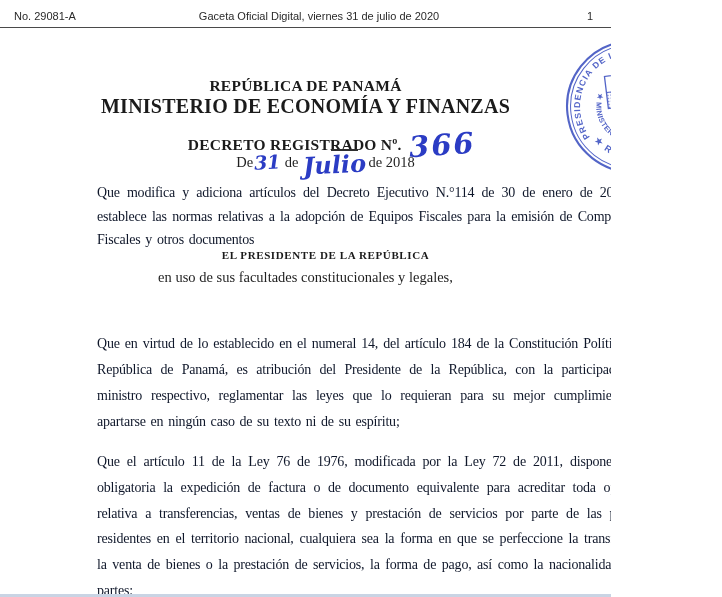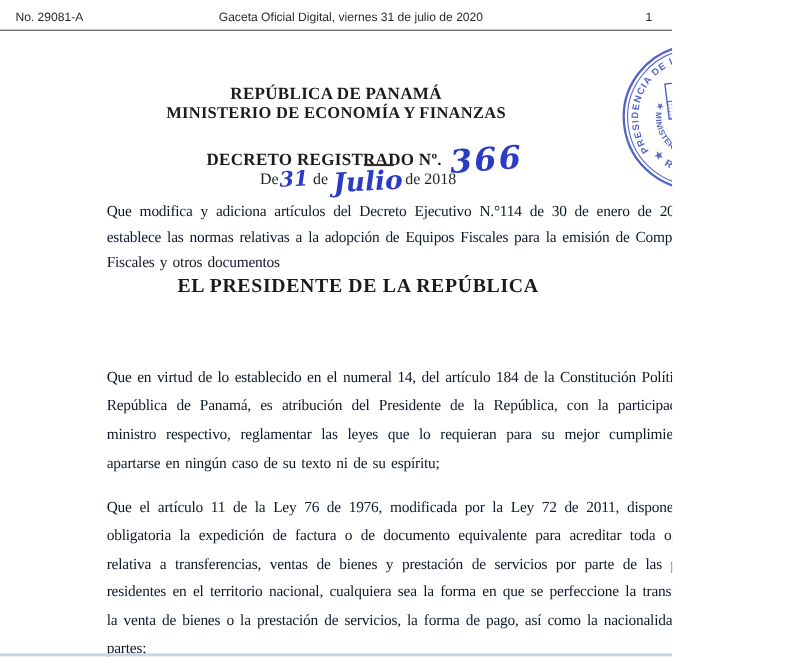"MINISTERIO DE ECONOMÍA Y FINANZAS" .lh2 { font-size: 15px -> 20px }
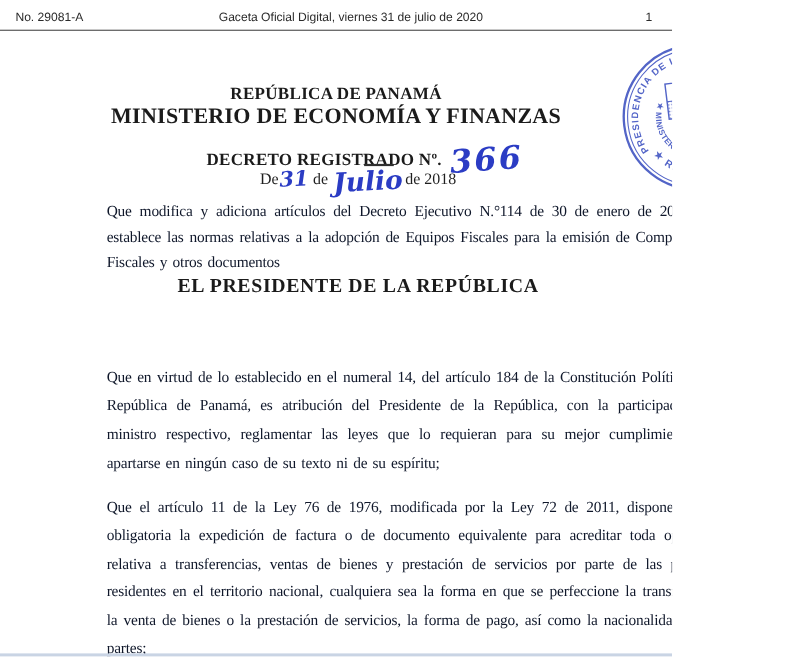"EL PRESIDENTE DE LA REPÚBLICA" .auth-title { font-size: 18px -> 11px }
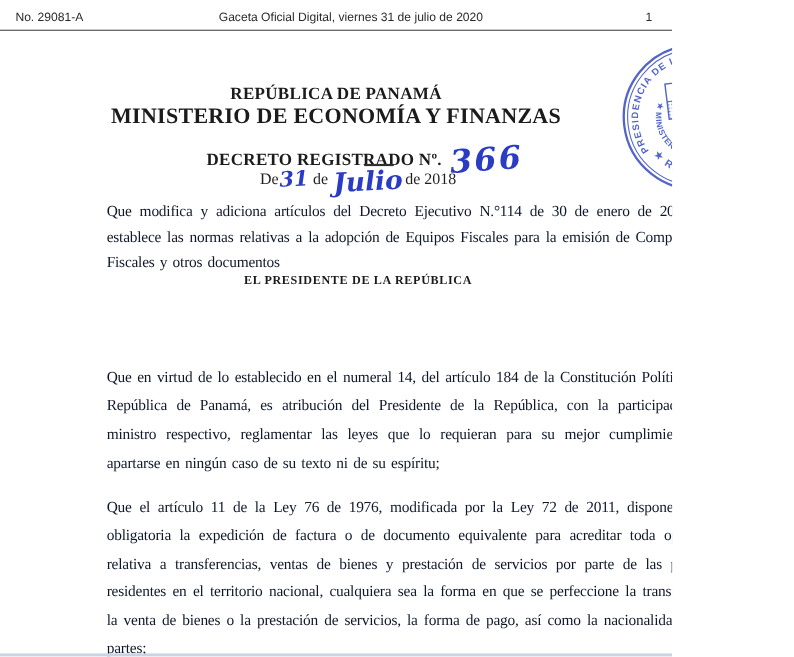"en uso de sus facultades" div.center-line { html: none -> <div>en uso de sus facultades constitucionales y legales,</div> }
